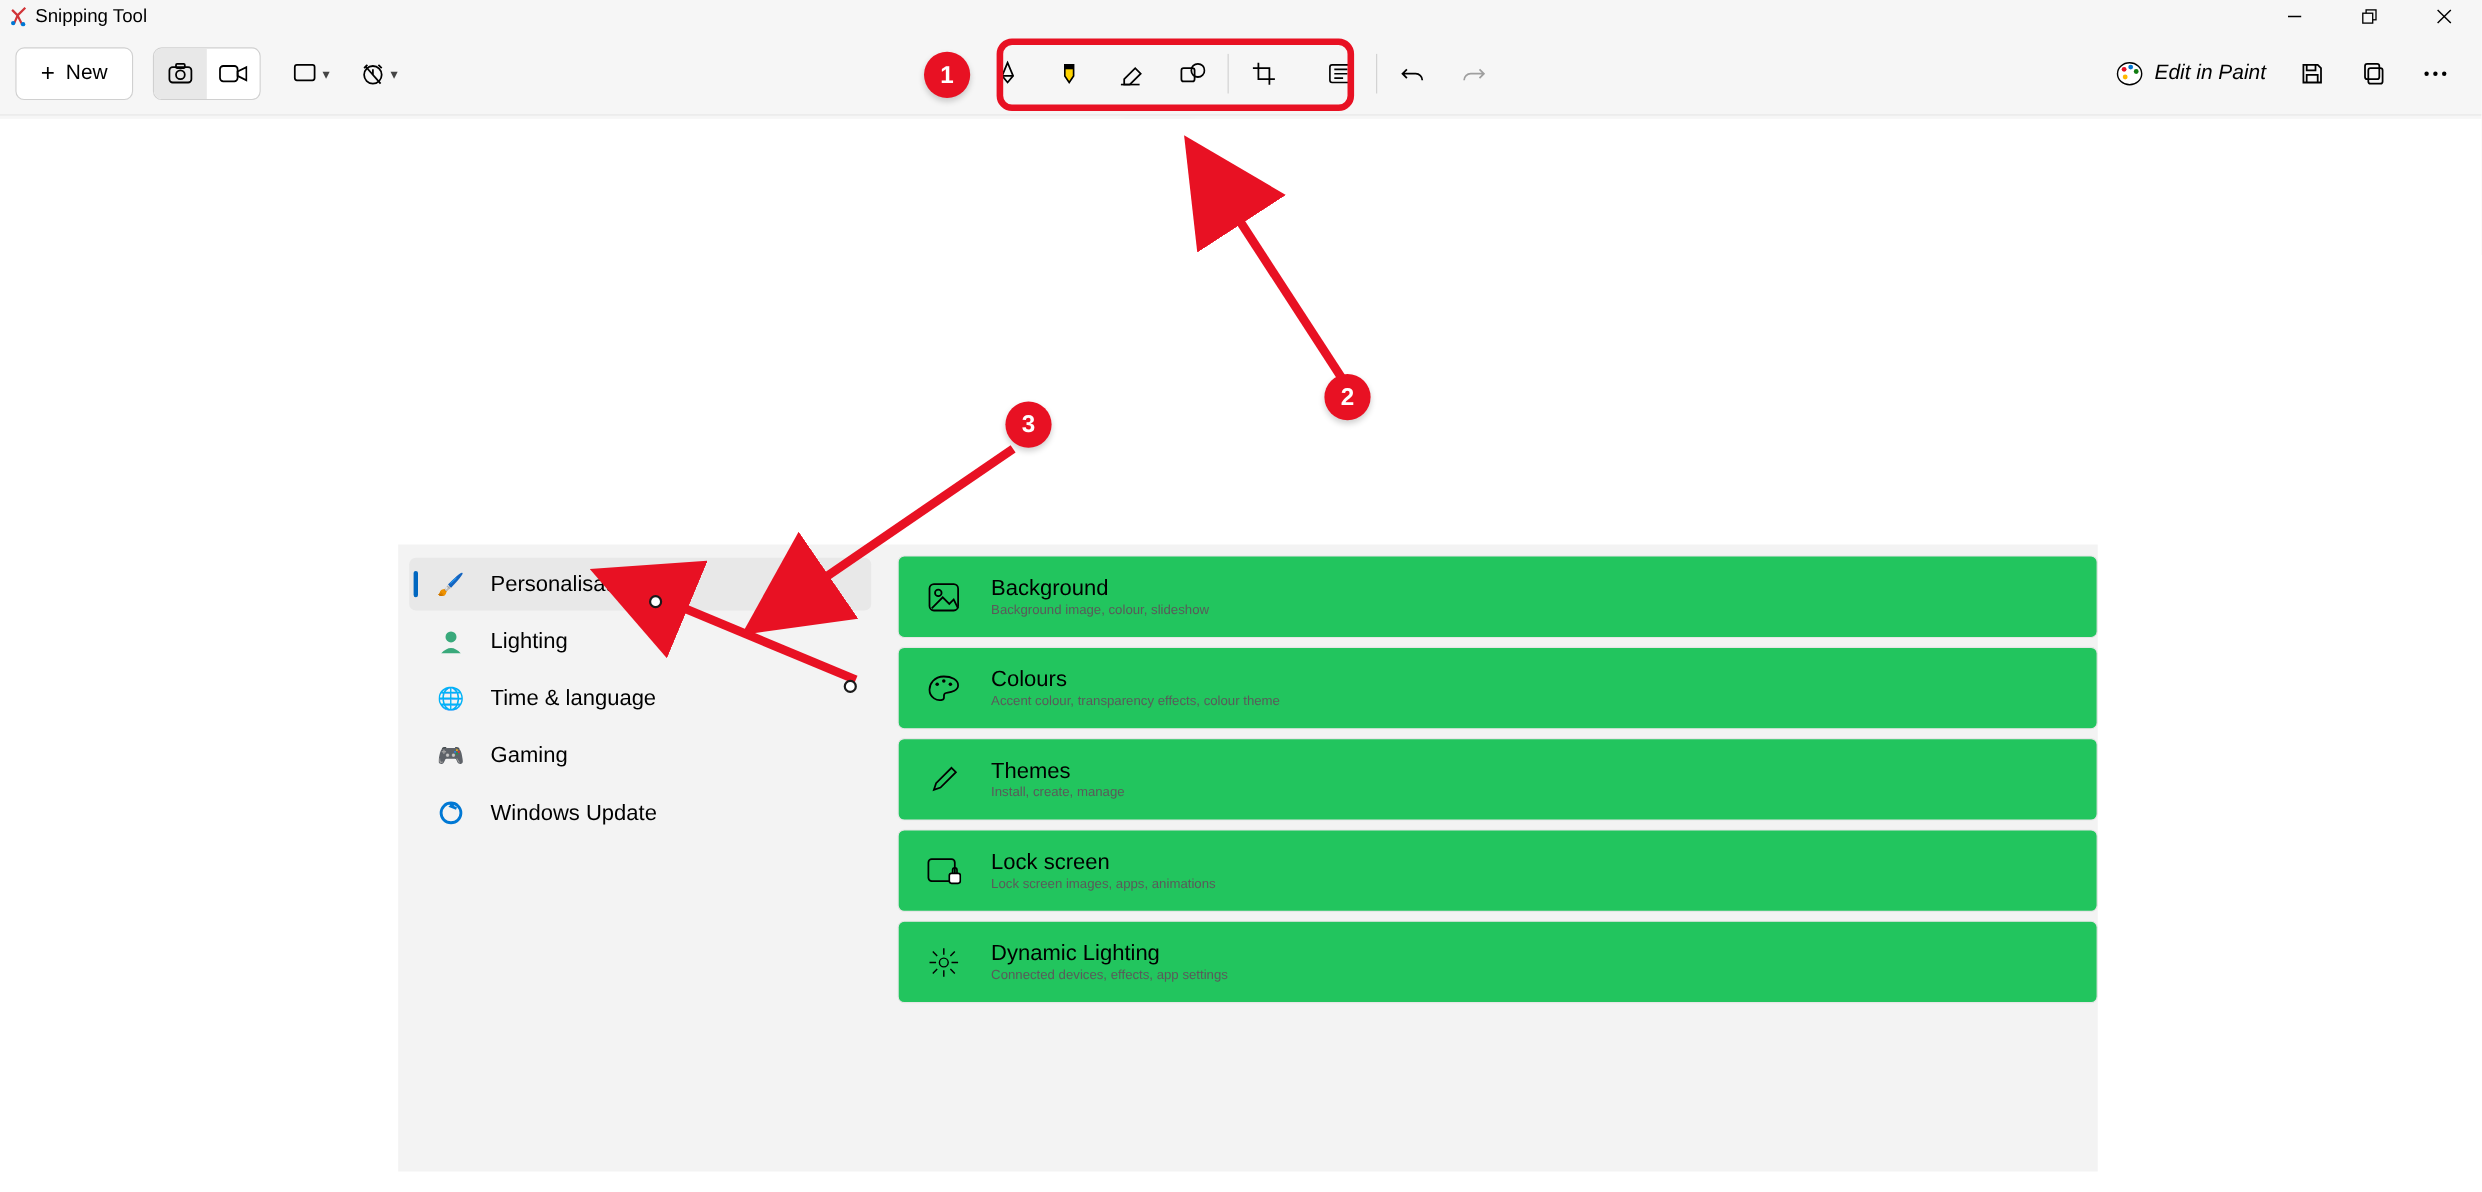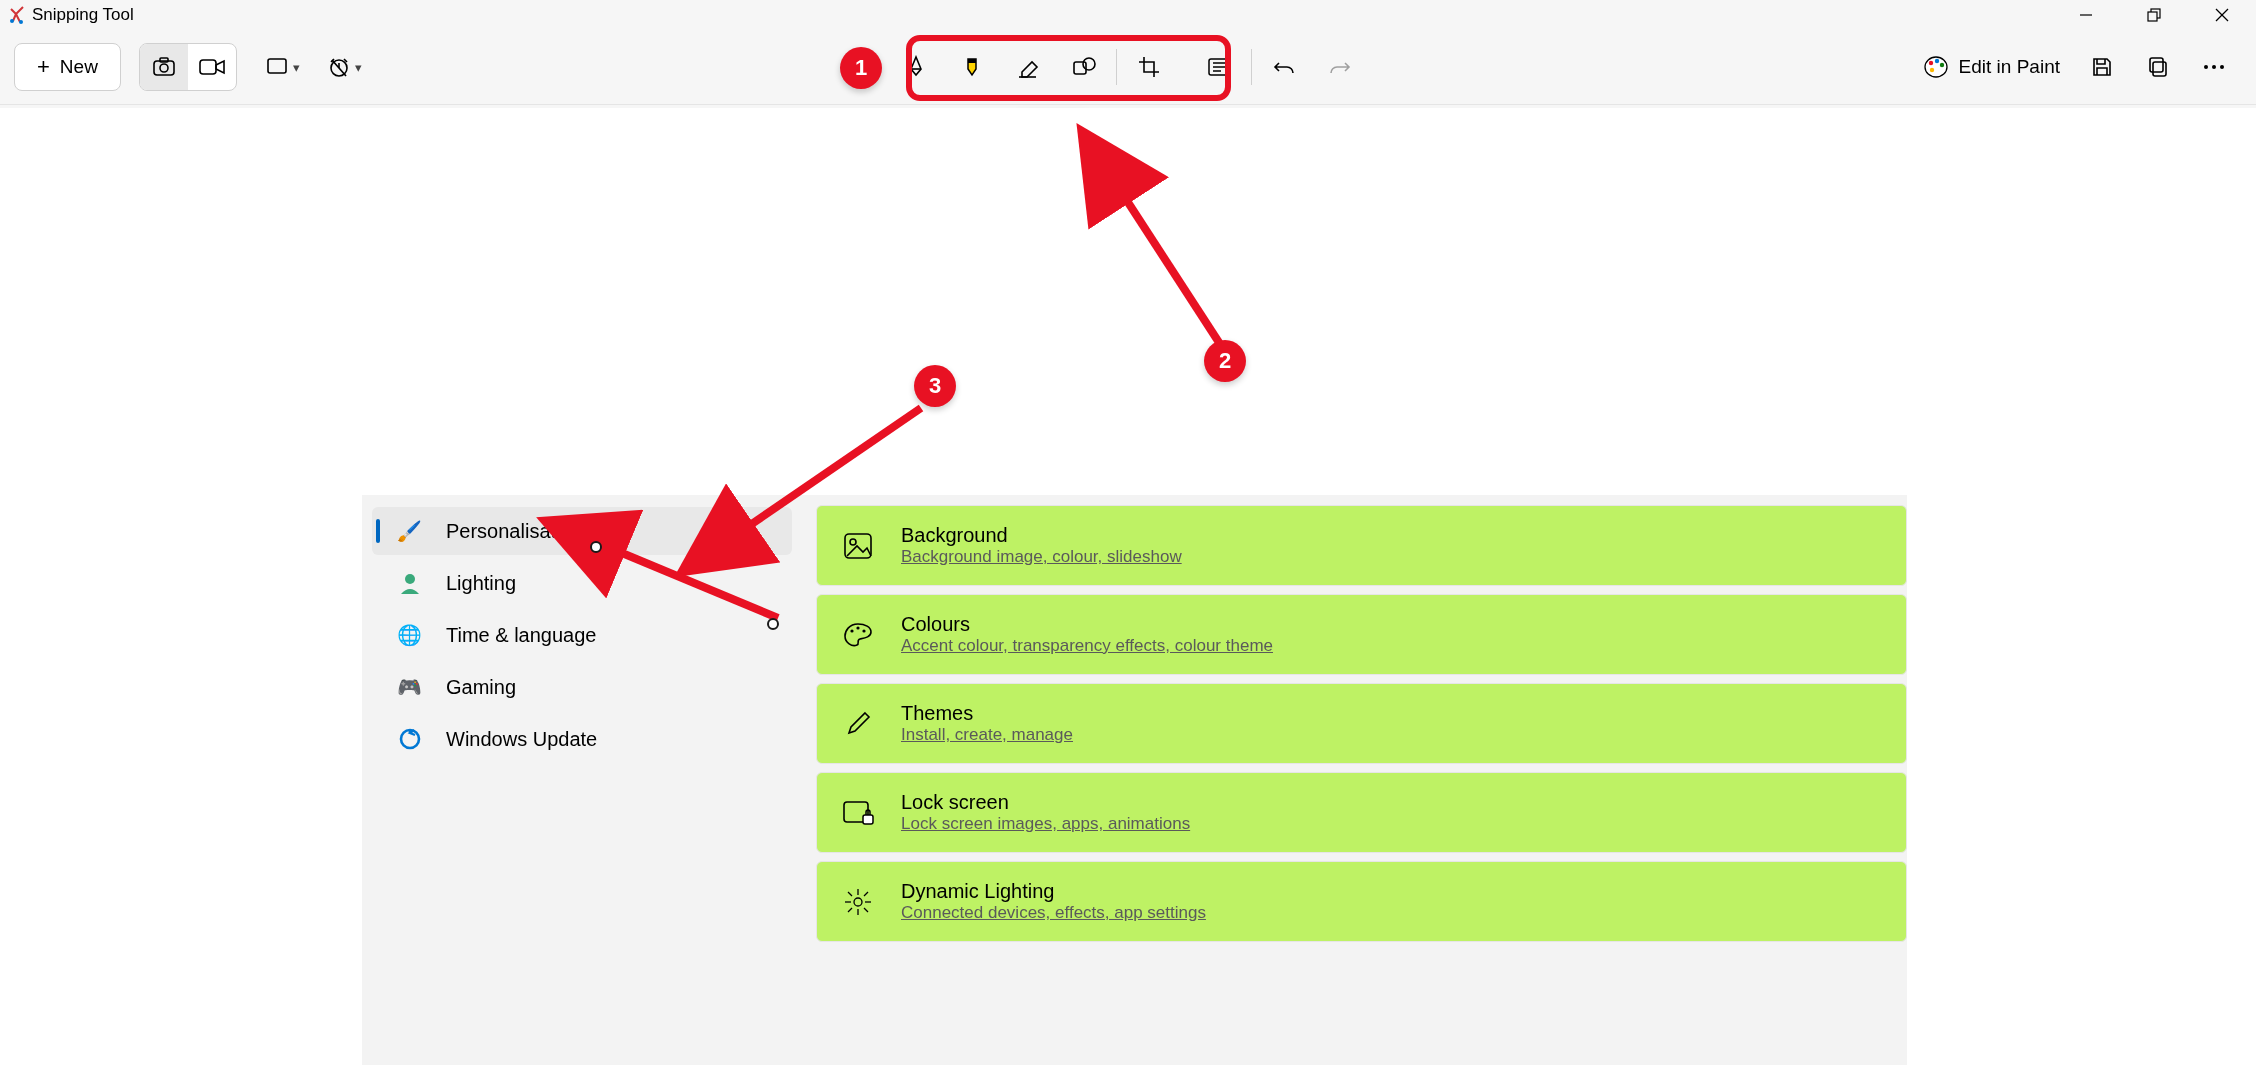"Edit in Paint" .tb-right { font-style: none -> italic }
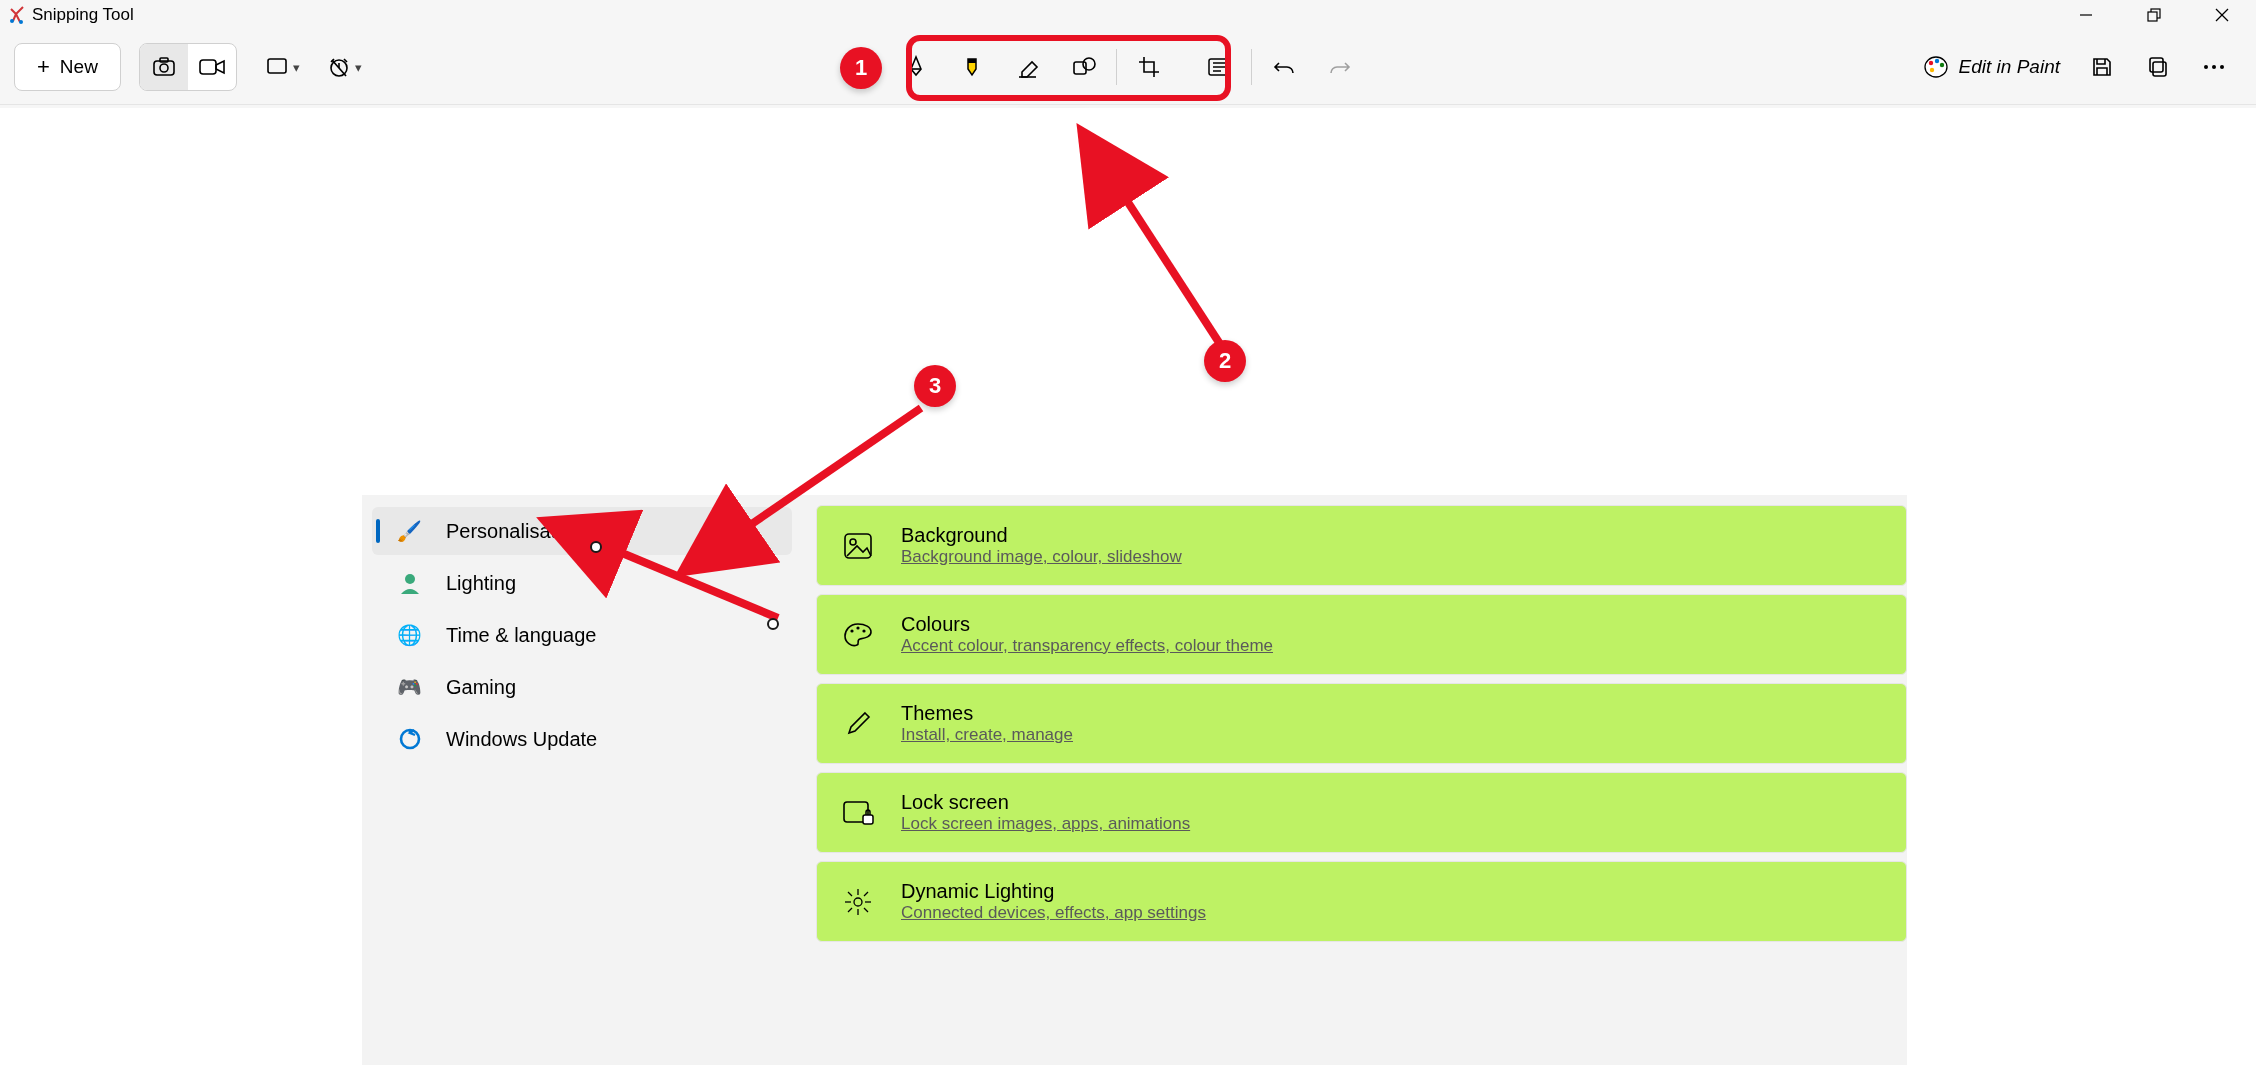"Background" .setting-card { background: #bef264 -> #22c55e }
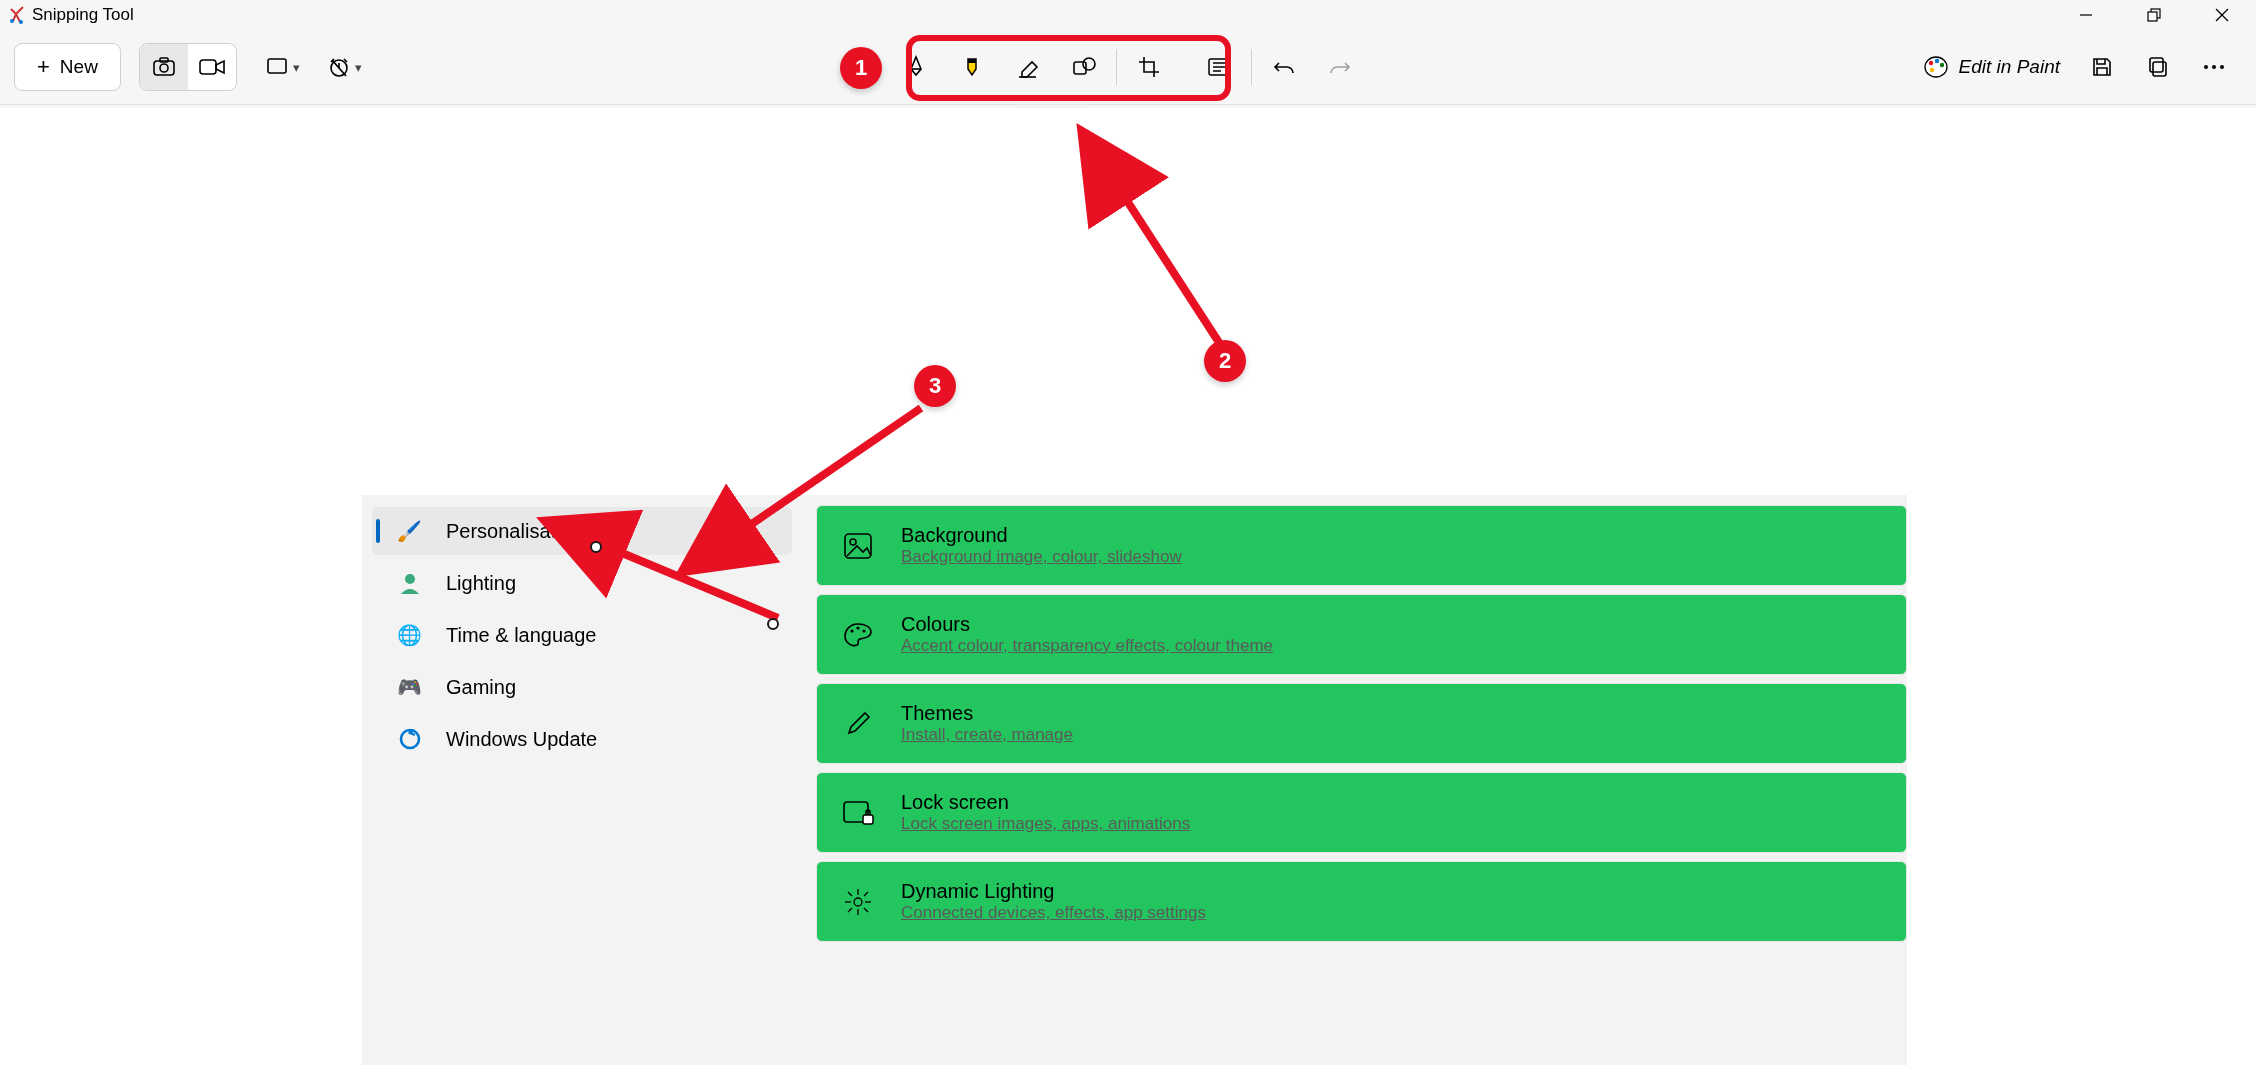"Background image, colour, slideshow" .card-text .s { font-size: 17px -> 12px; text-decoration: underline -> none }
